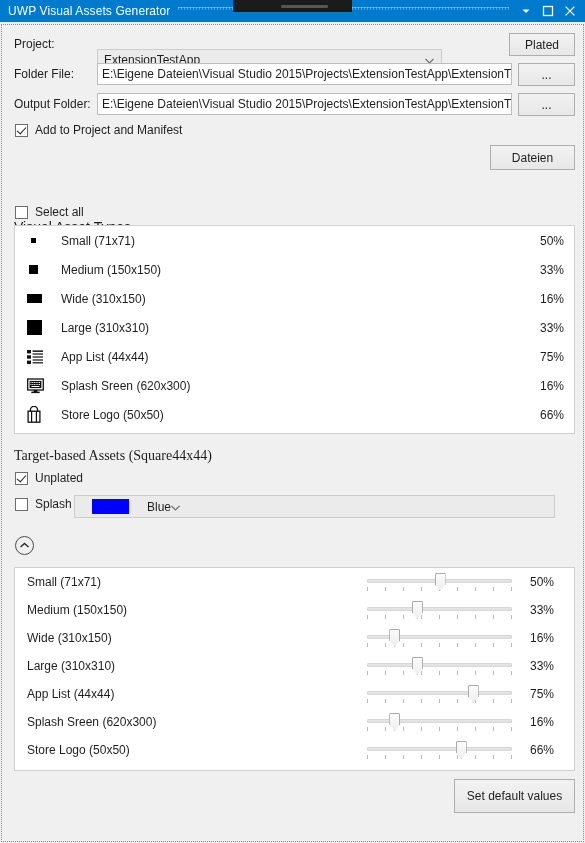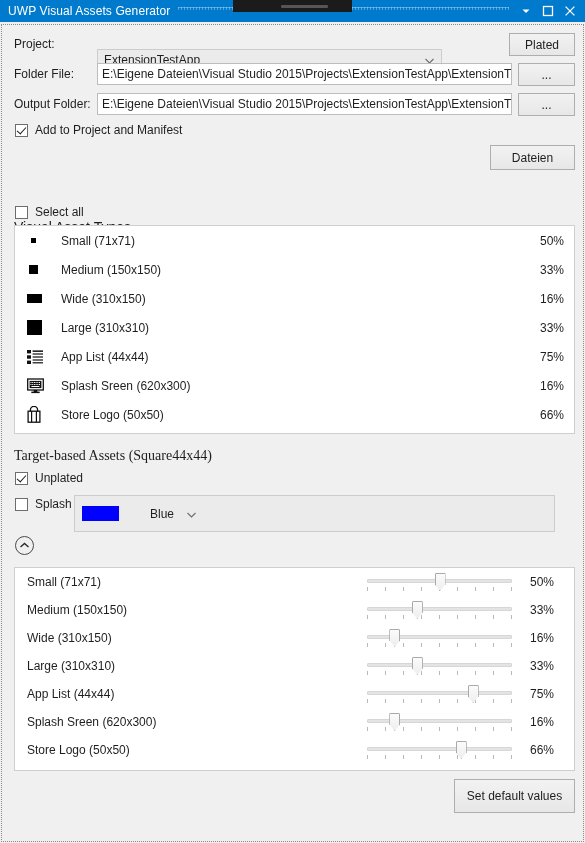"Blue" .swatch-combo { gap: 13px -> none; height: 37px -> 23px; padding-left: 7px -> 17px }
